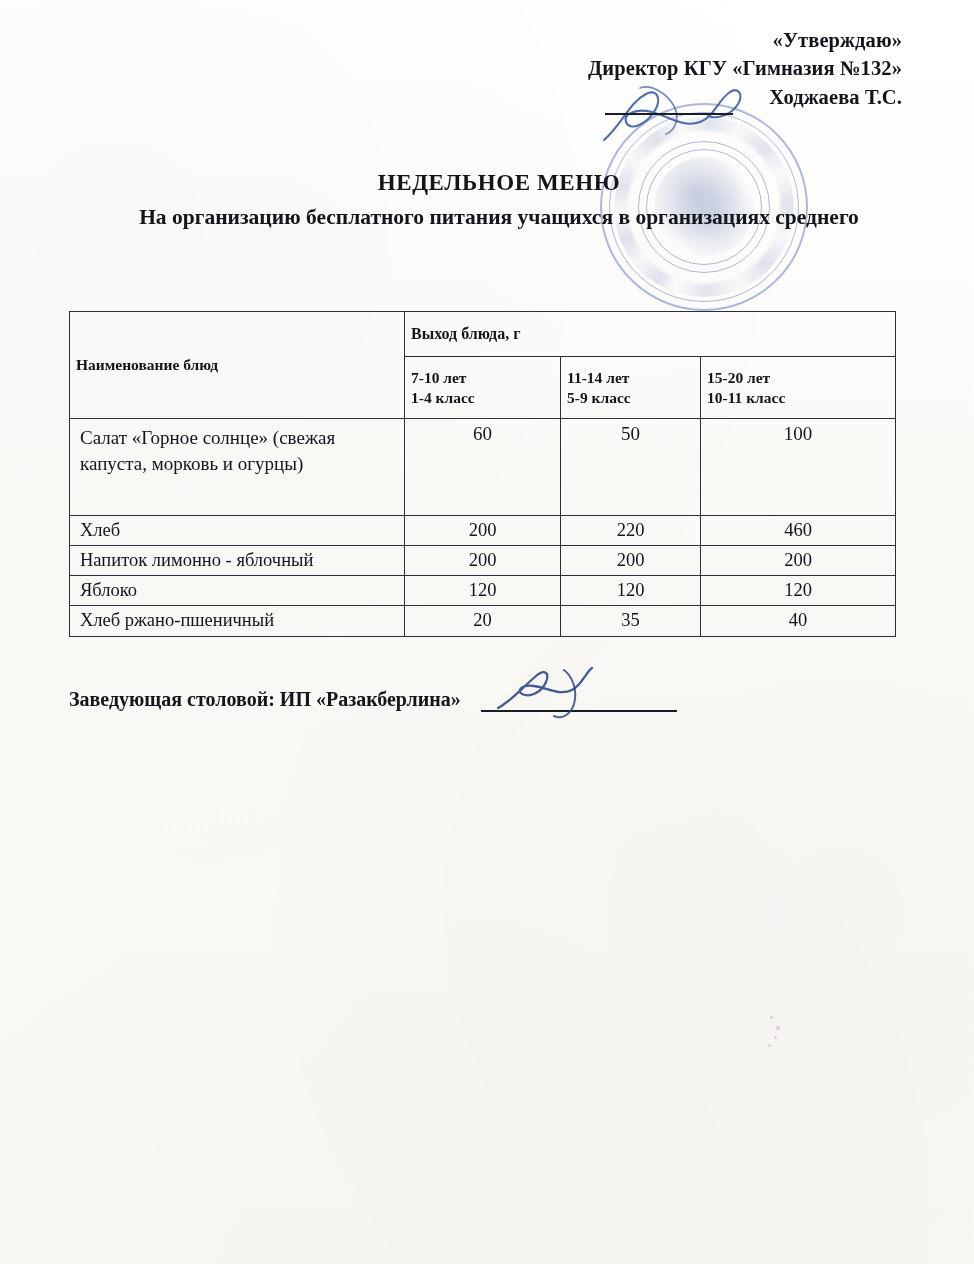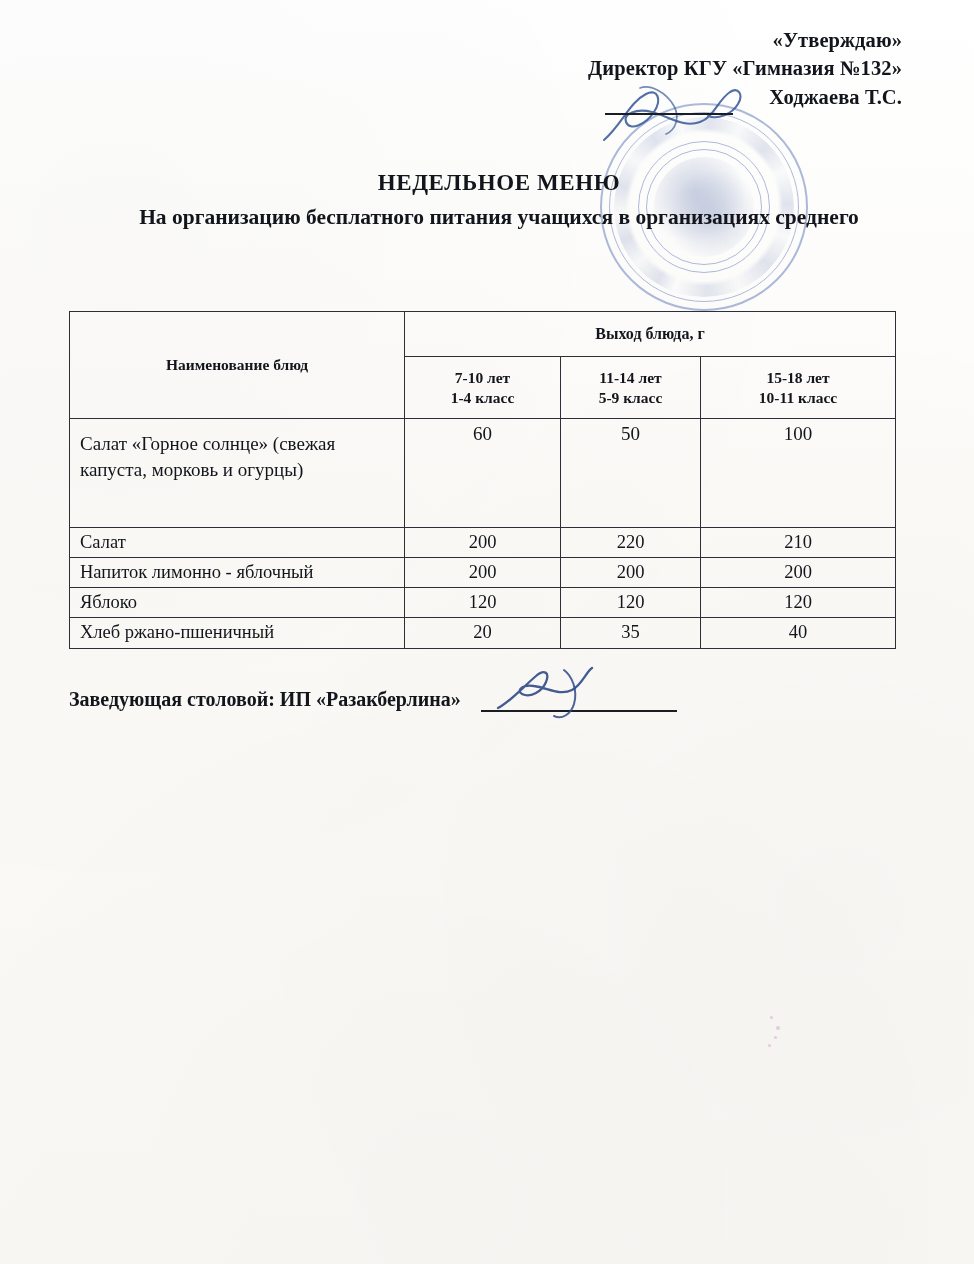"Выход блюда, г" .menu-table th { text-align: center -> left }
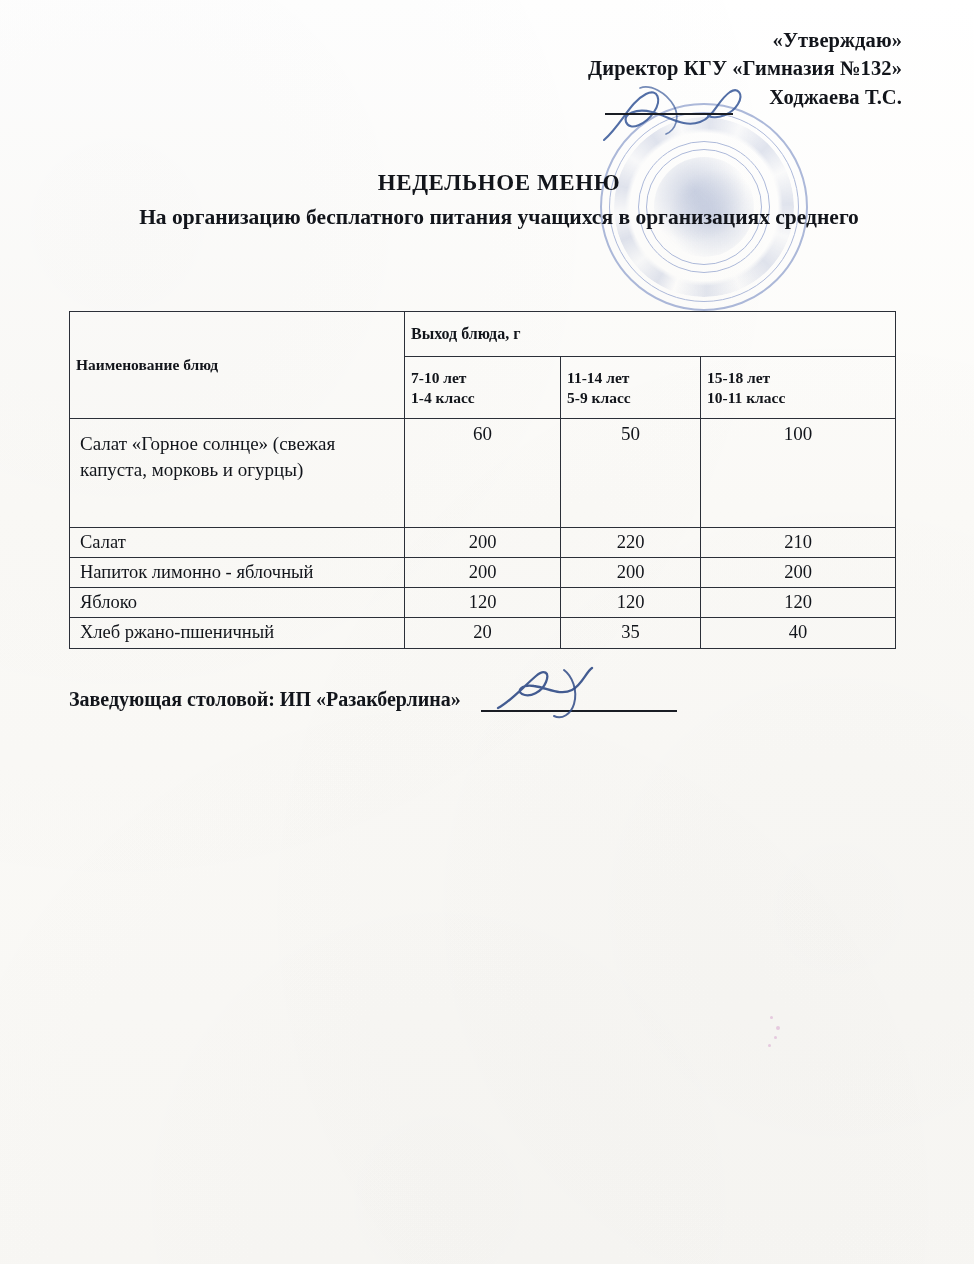"15-18 лет" span { text: 15-18 -> 15-20 }
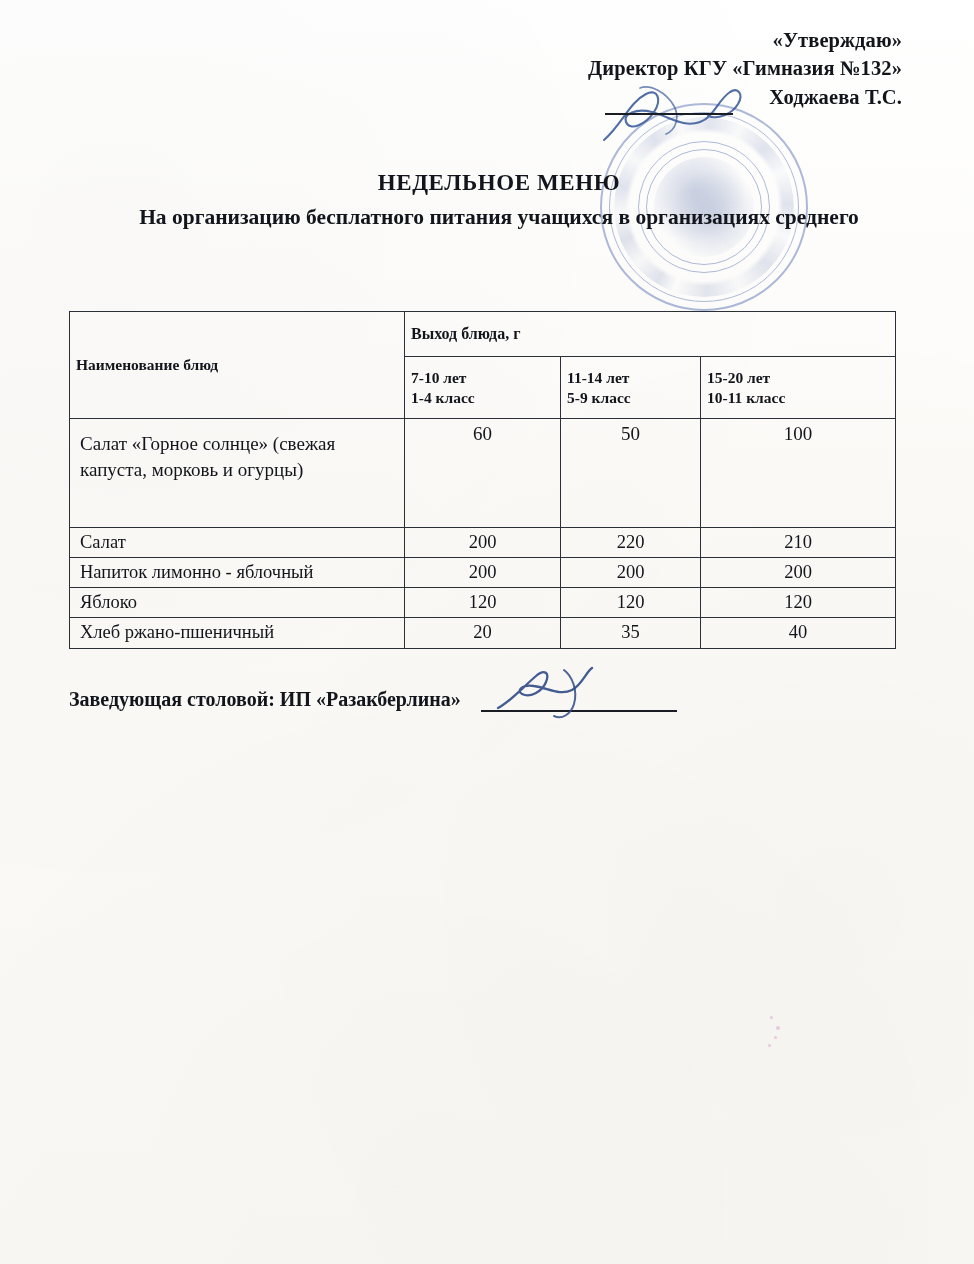"Салат «Горное солнце» (свежая капуста," .menu-table td { padding: 12px 8px -> 6px 8px }
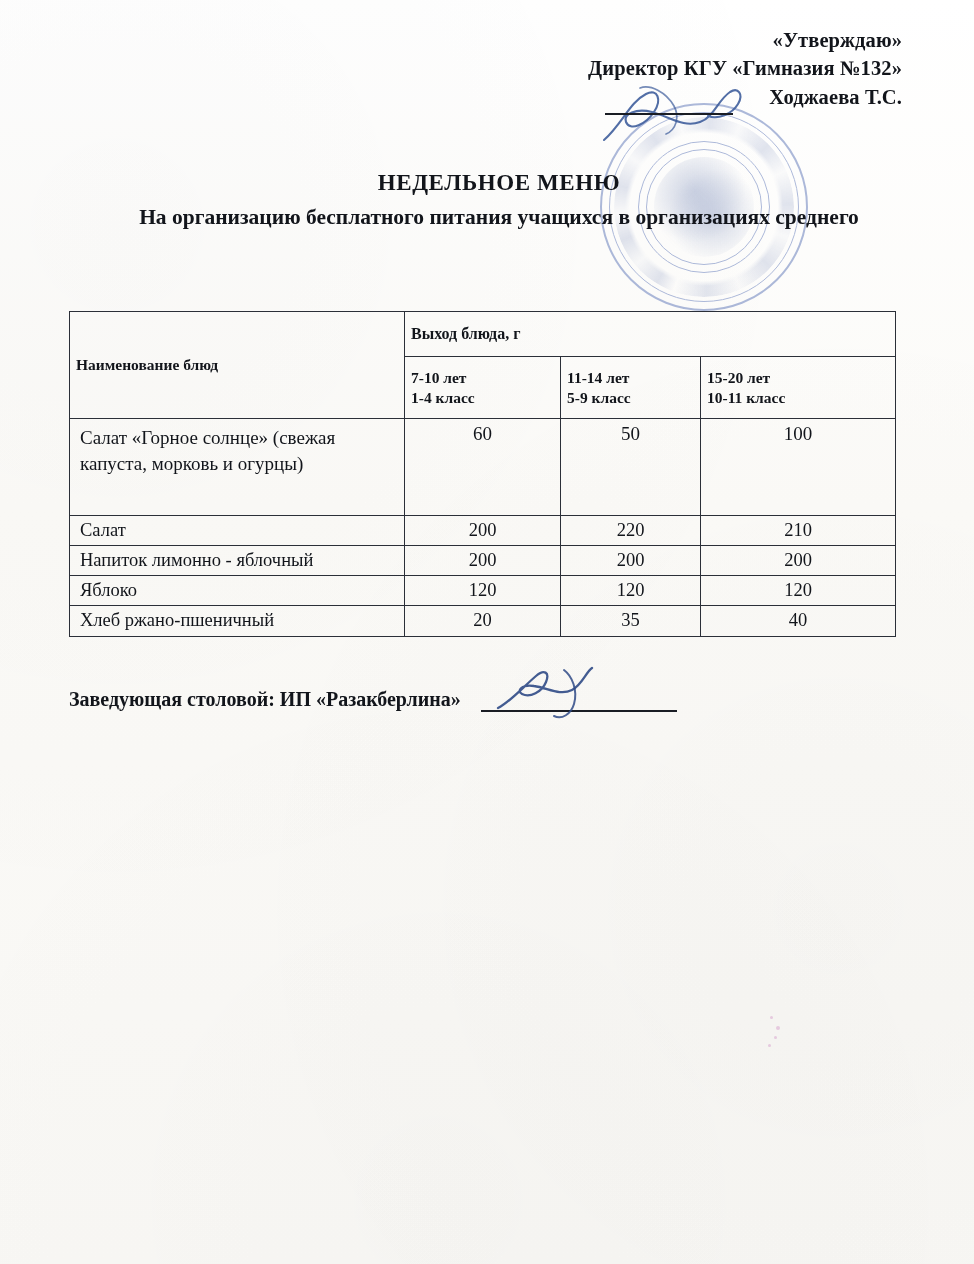"Салат" td.dish { text: Салат -> Хлеб }
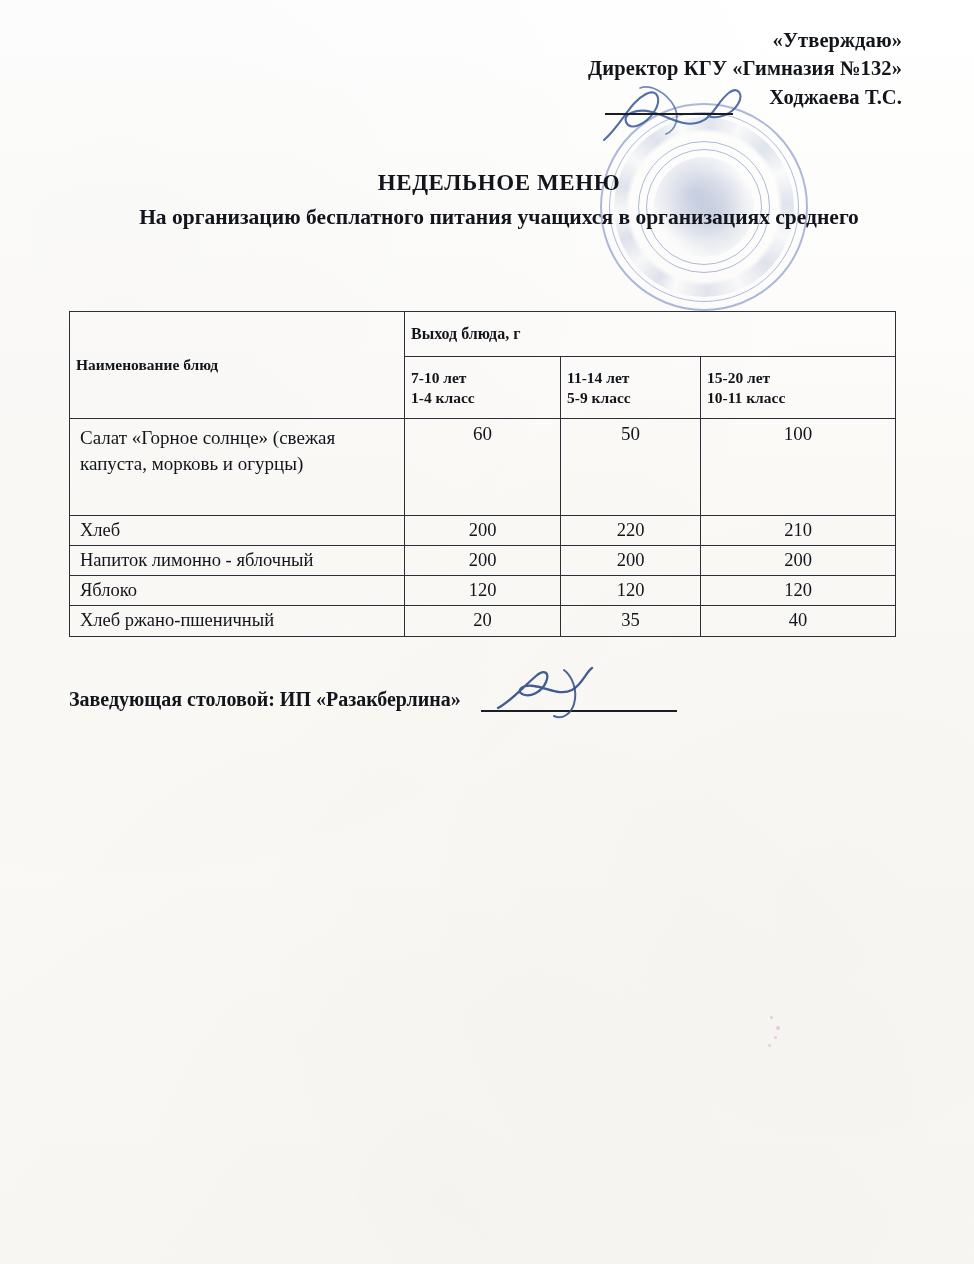"210" td.val { text: 210 -> 460 }
